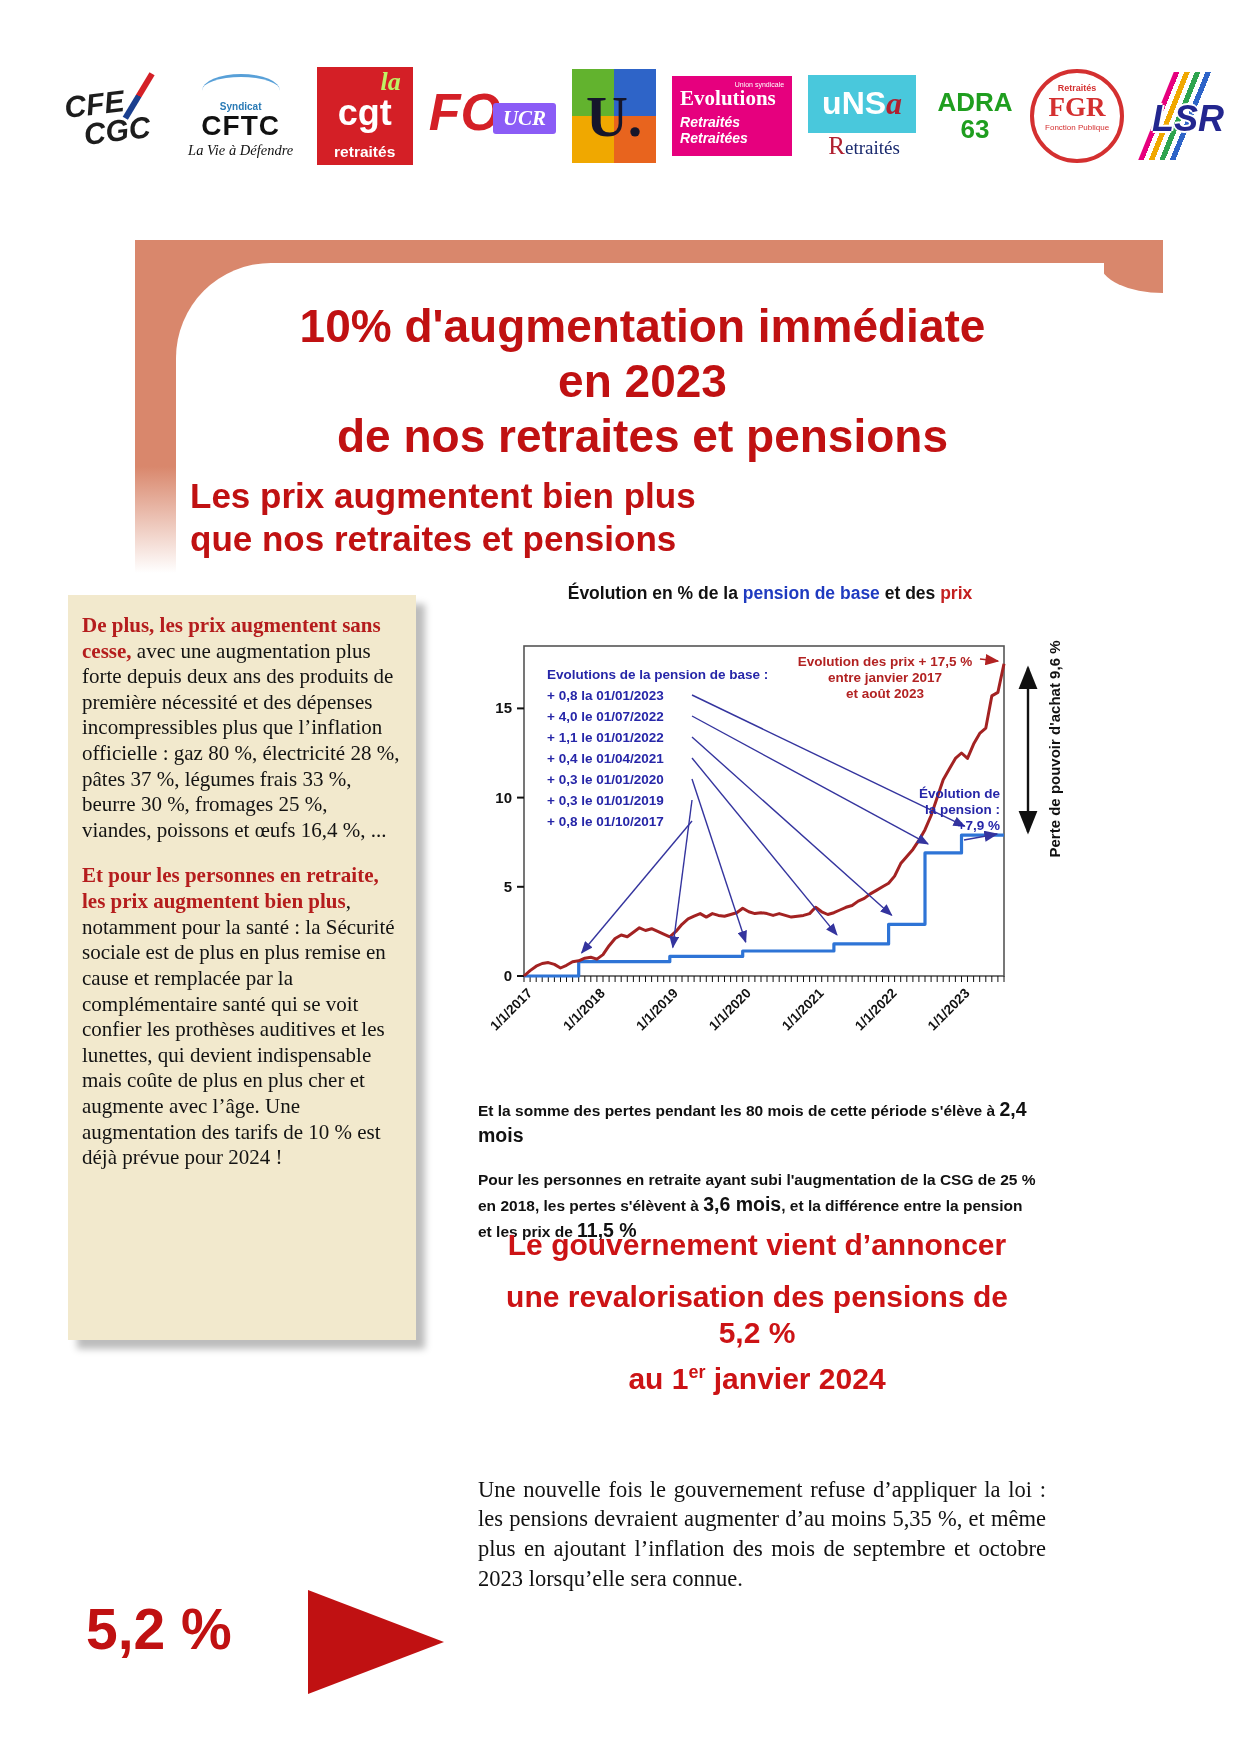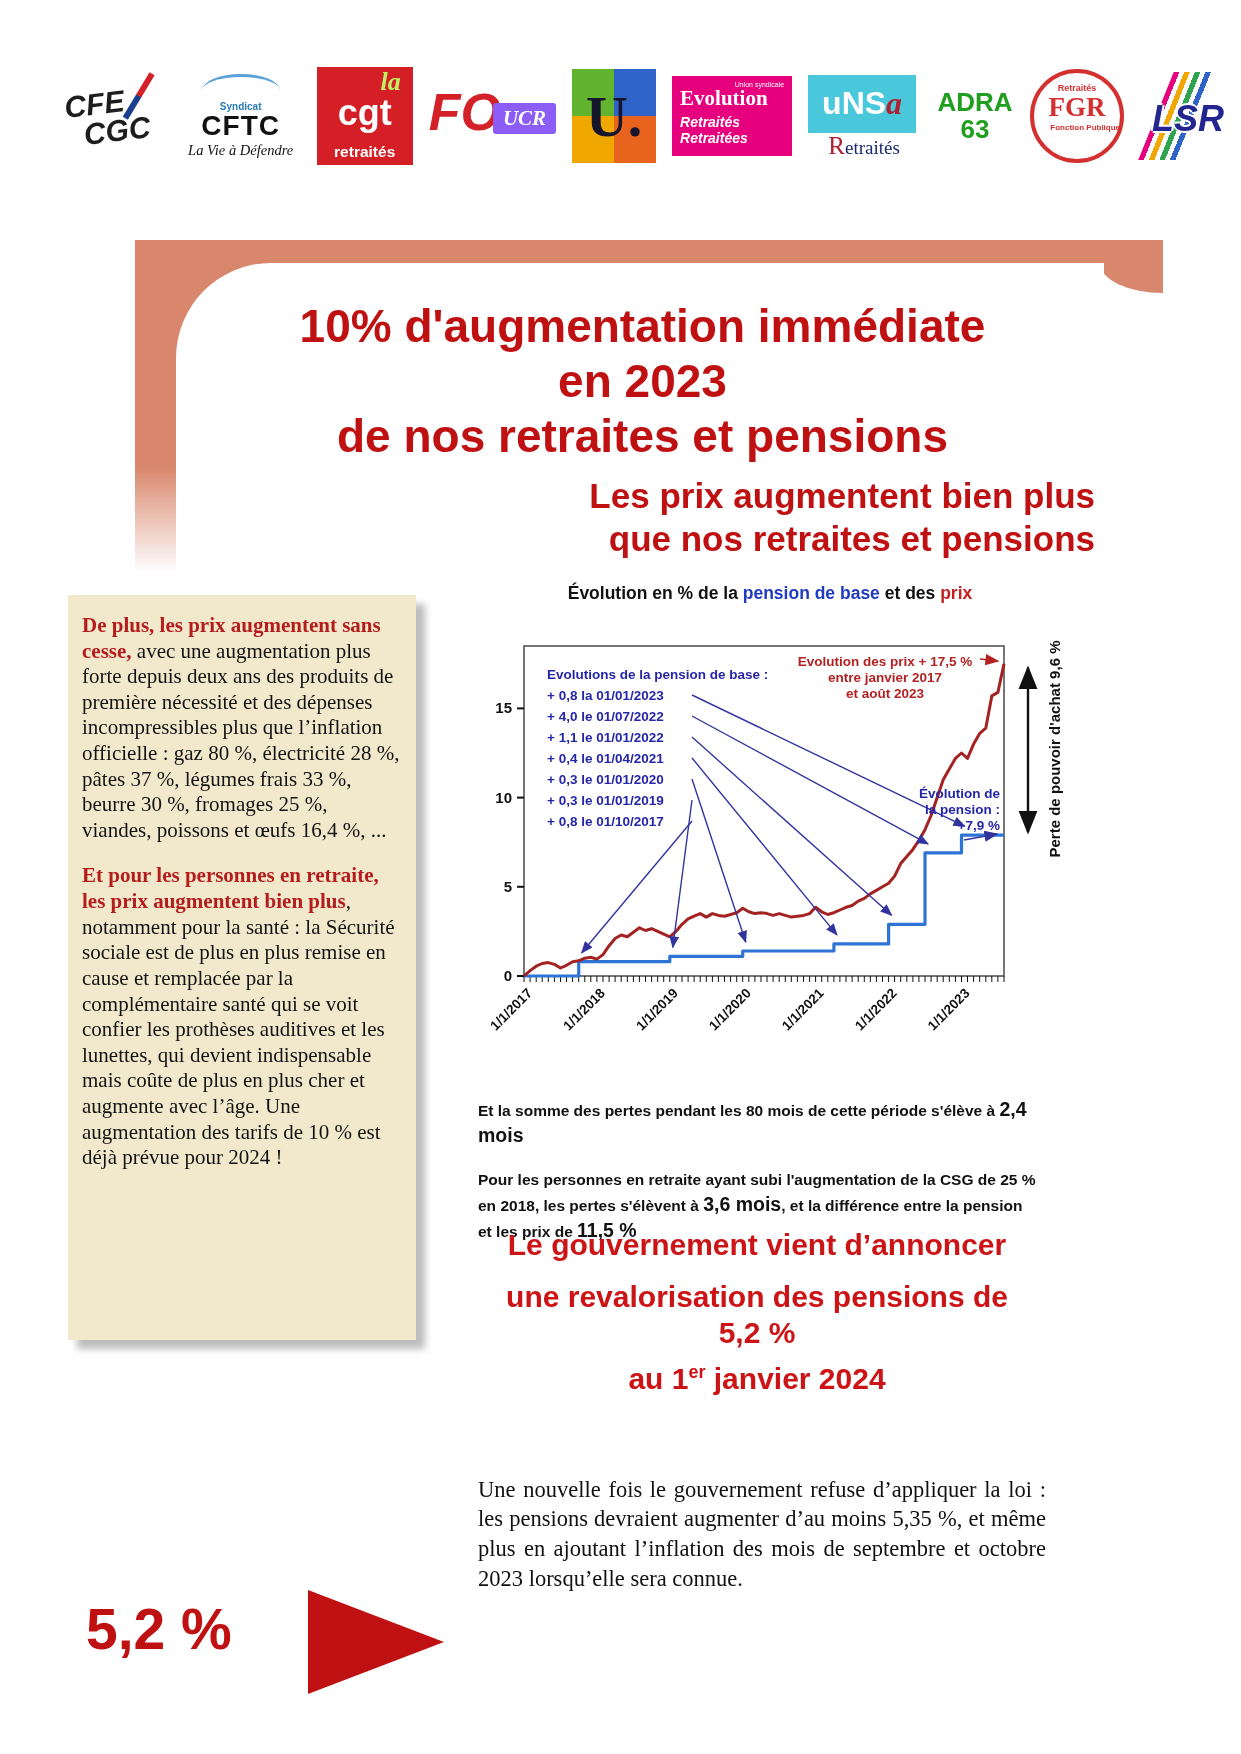"Evolution" div.sol-main { text: Evolution -> Evolutions }
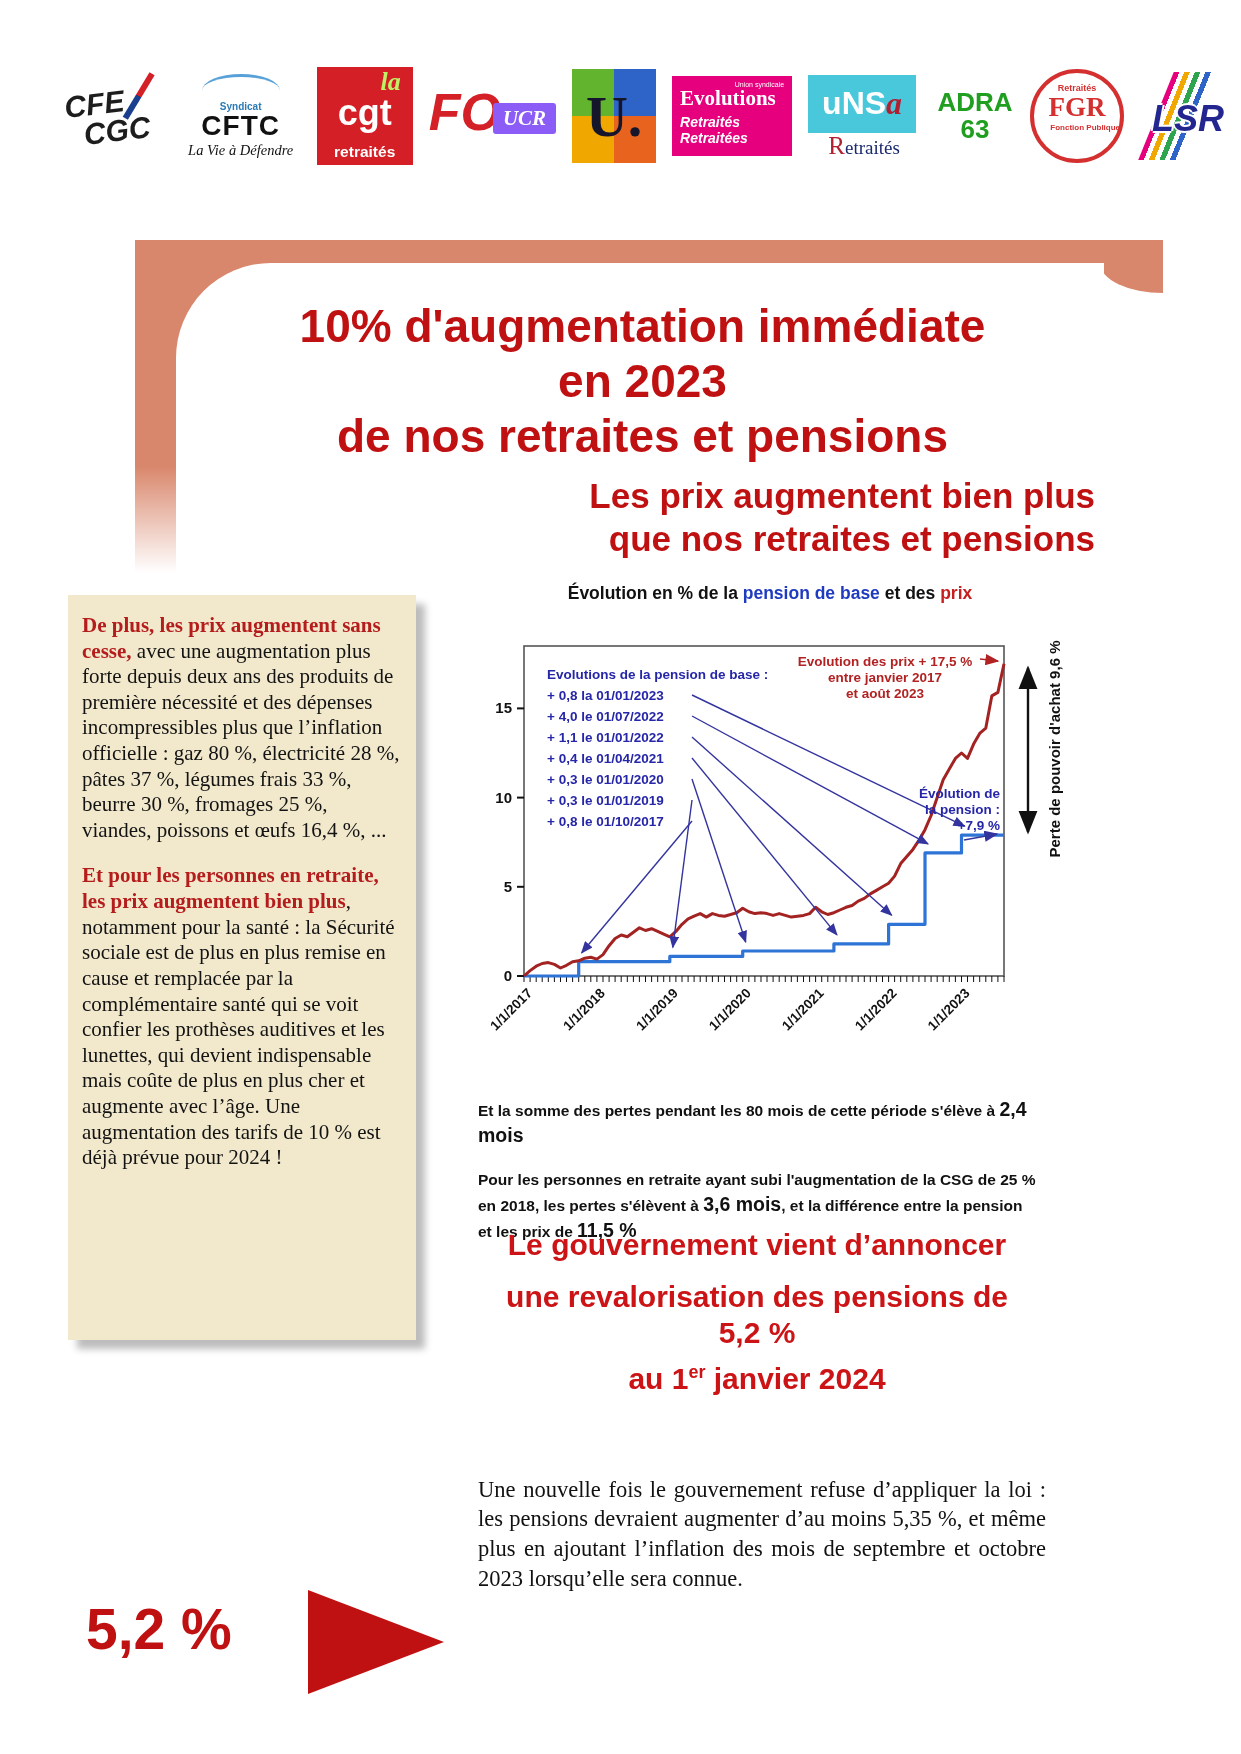"Fonction Publique" .fgr-sub { font-weight: bold -> normal; text-align: right -> none }
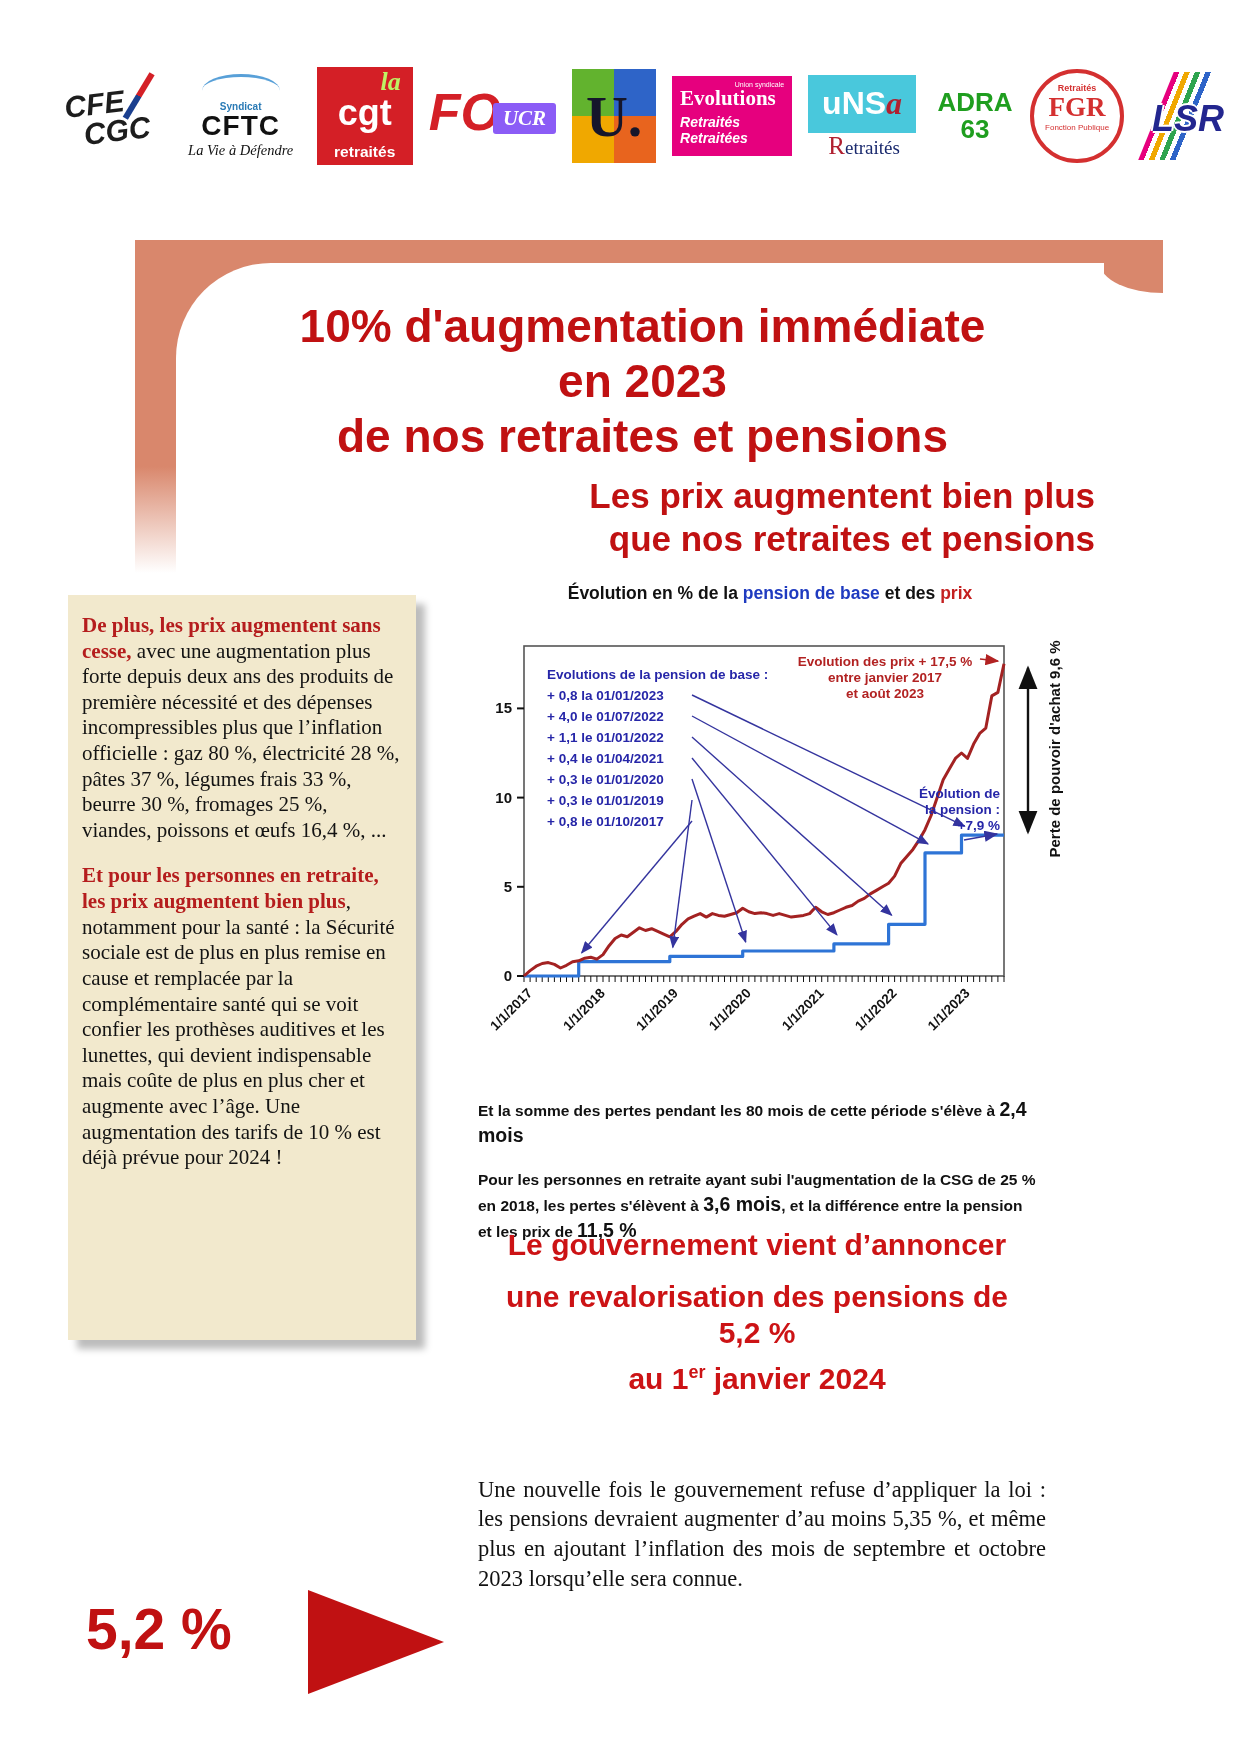"Les prix augmentent bien plus" .sub-title { text-align: right -> left }
